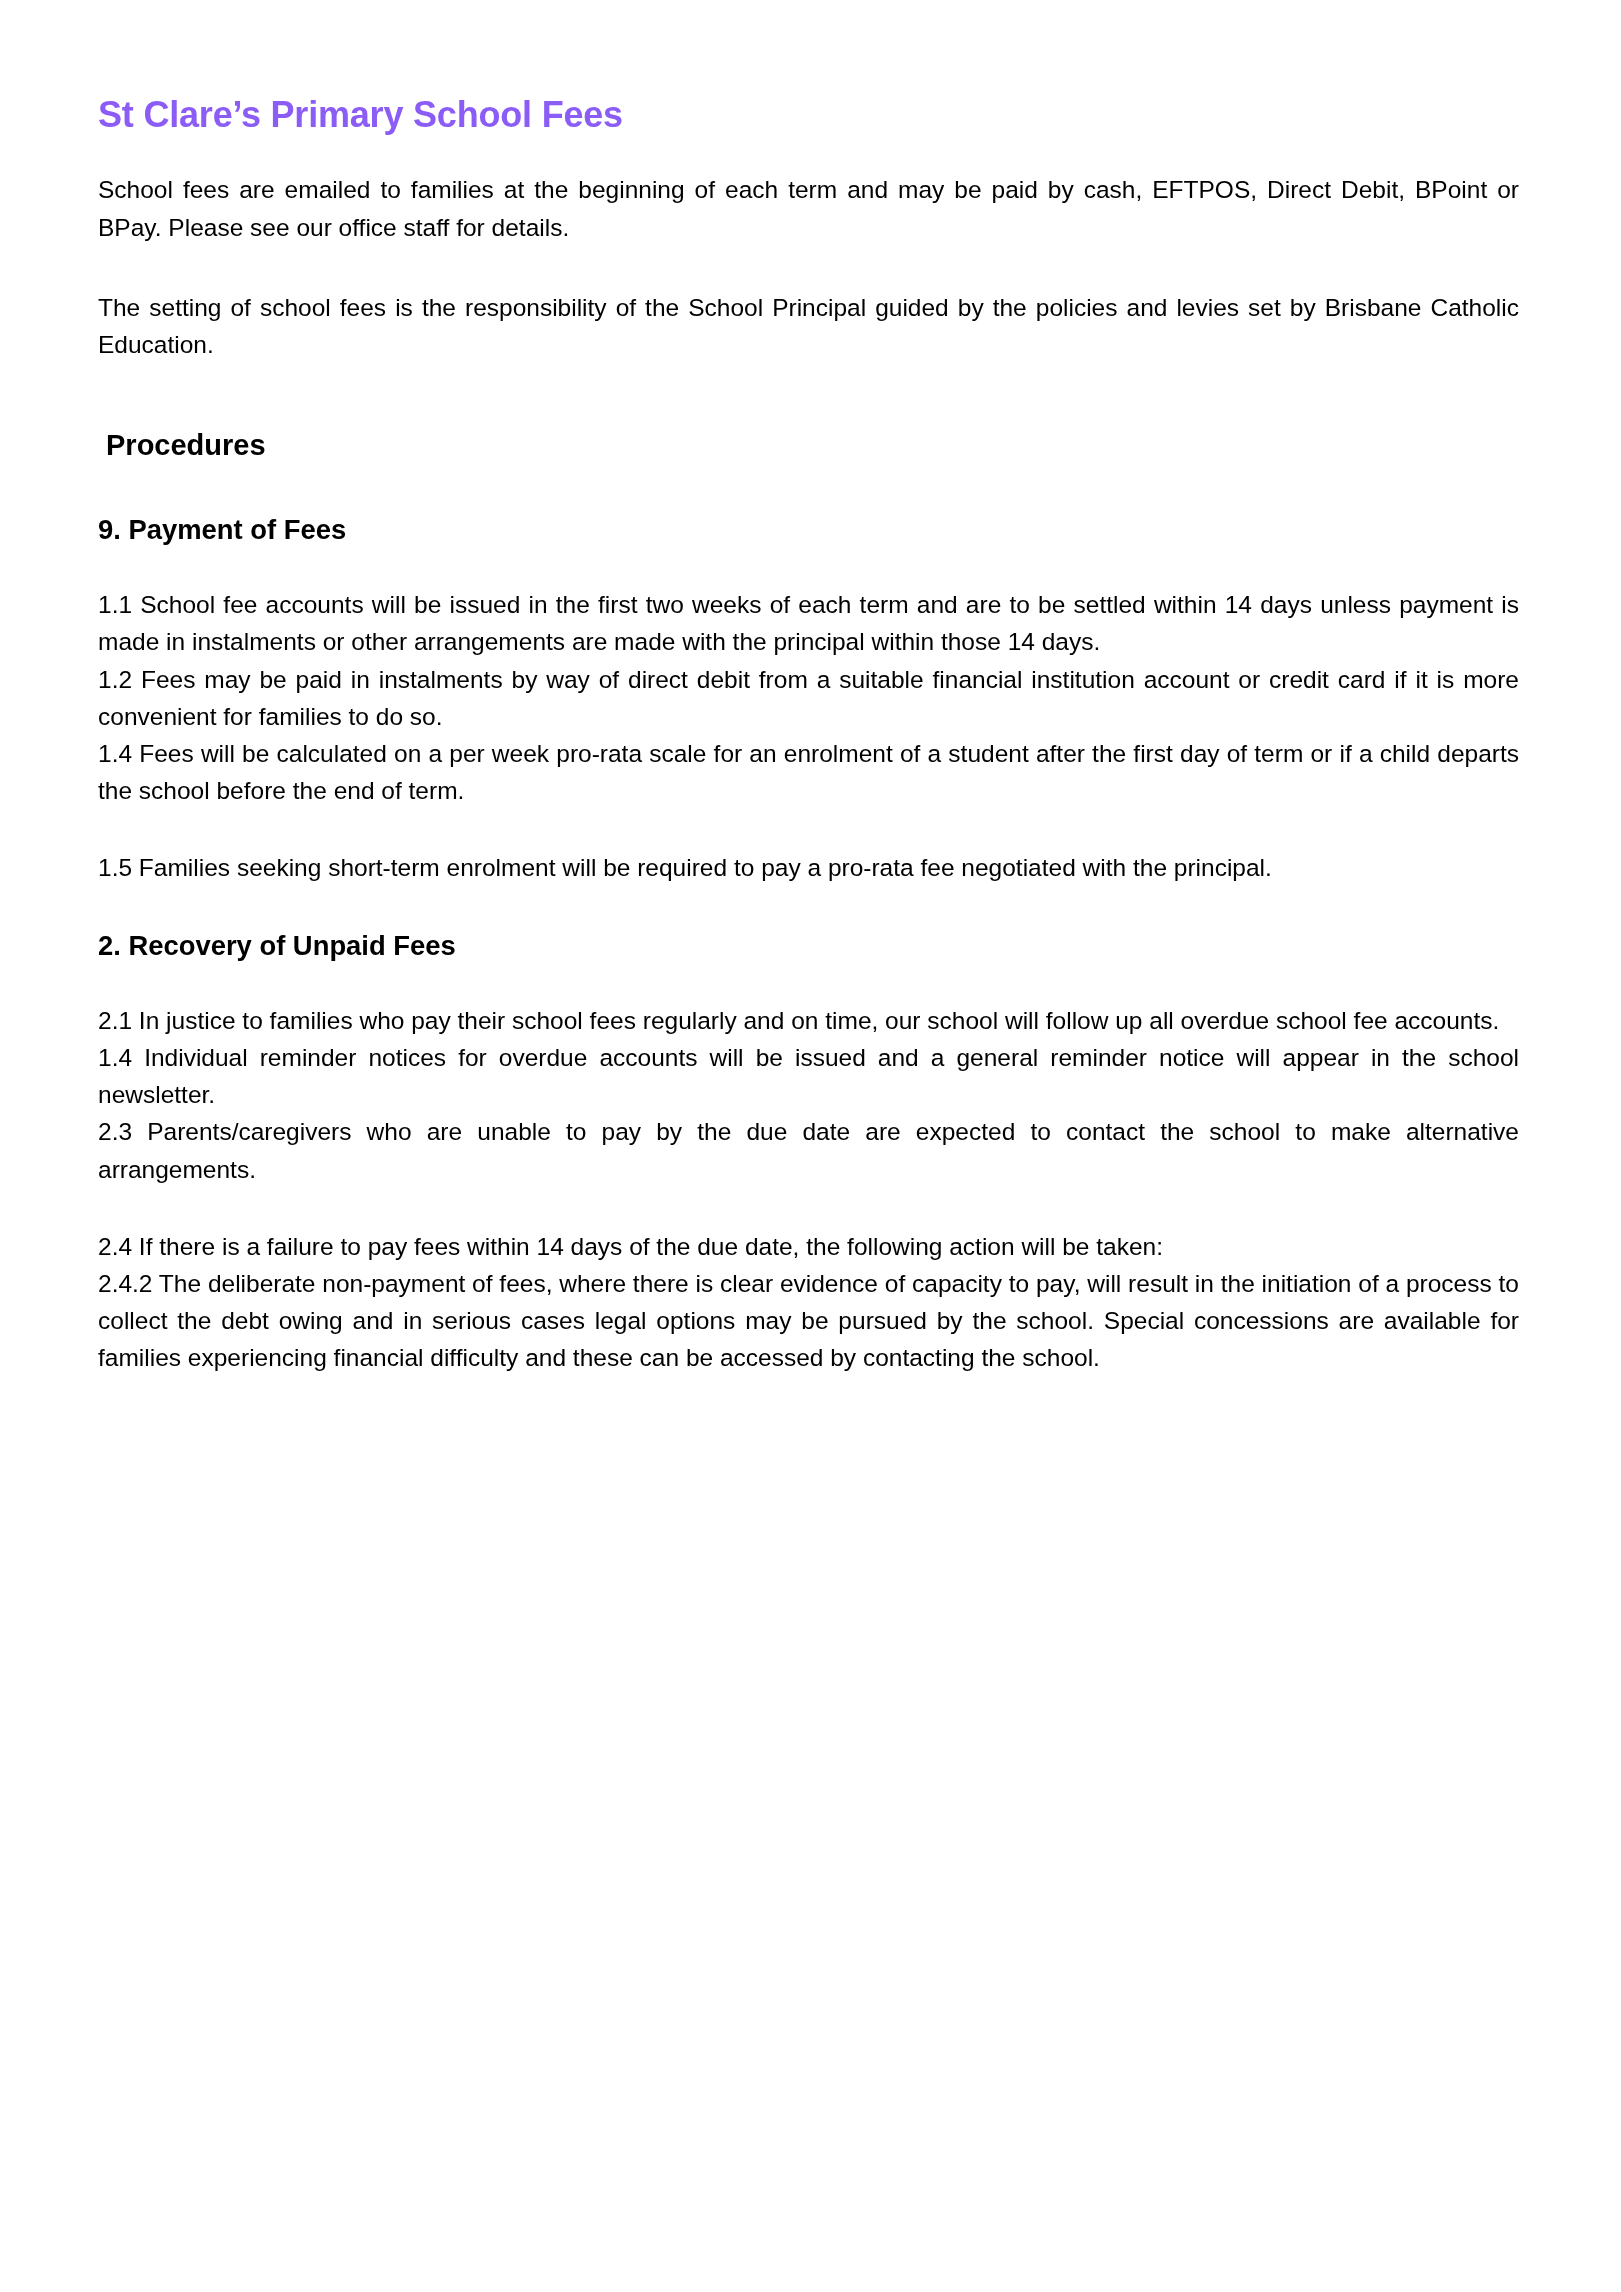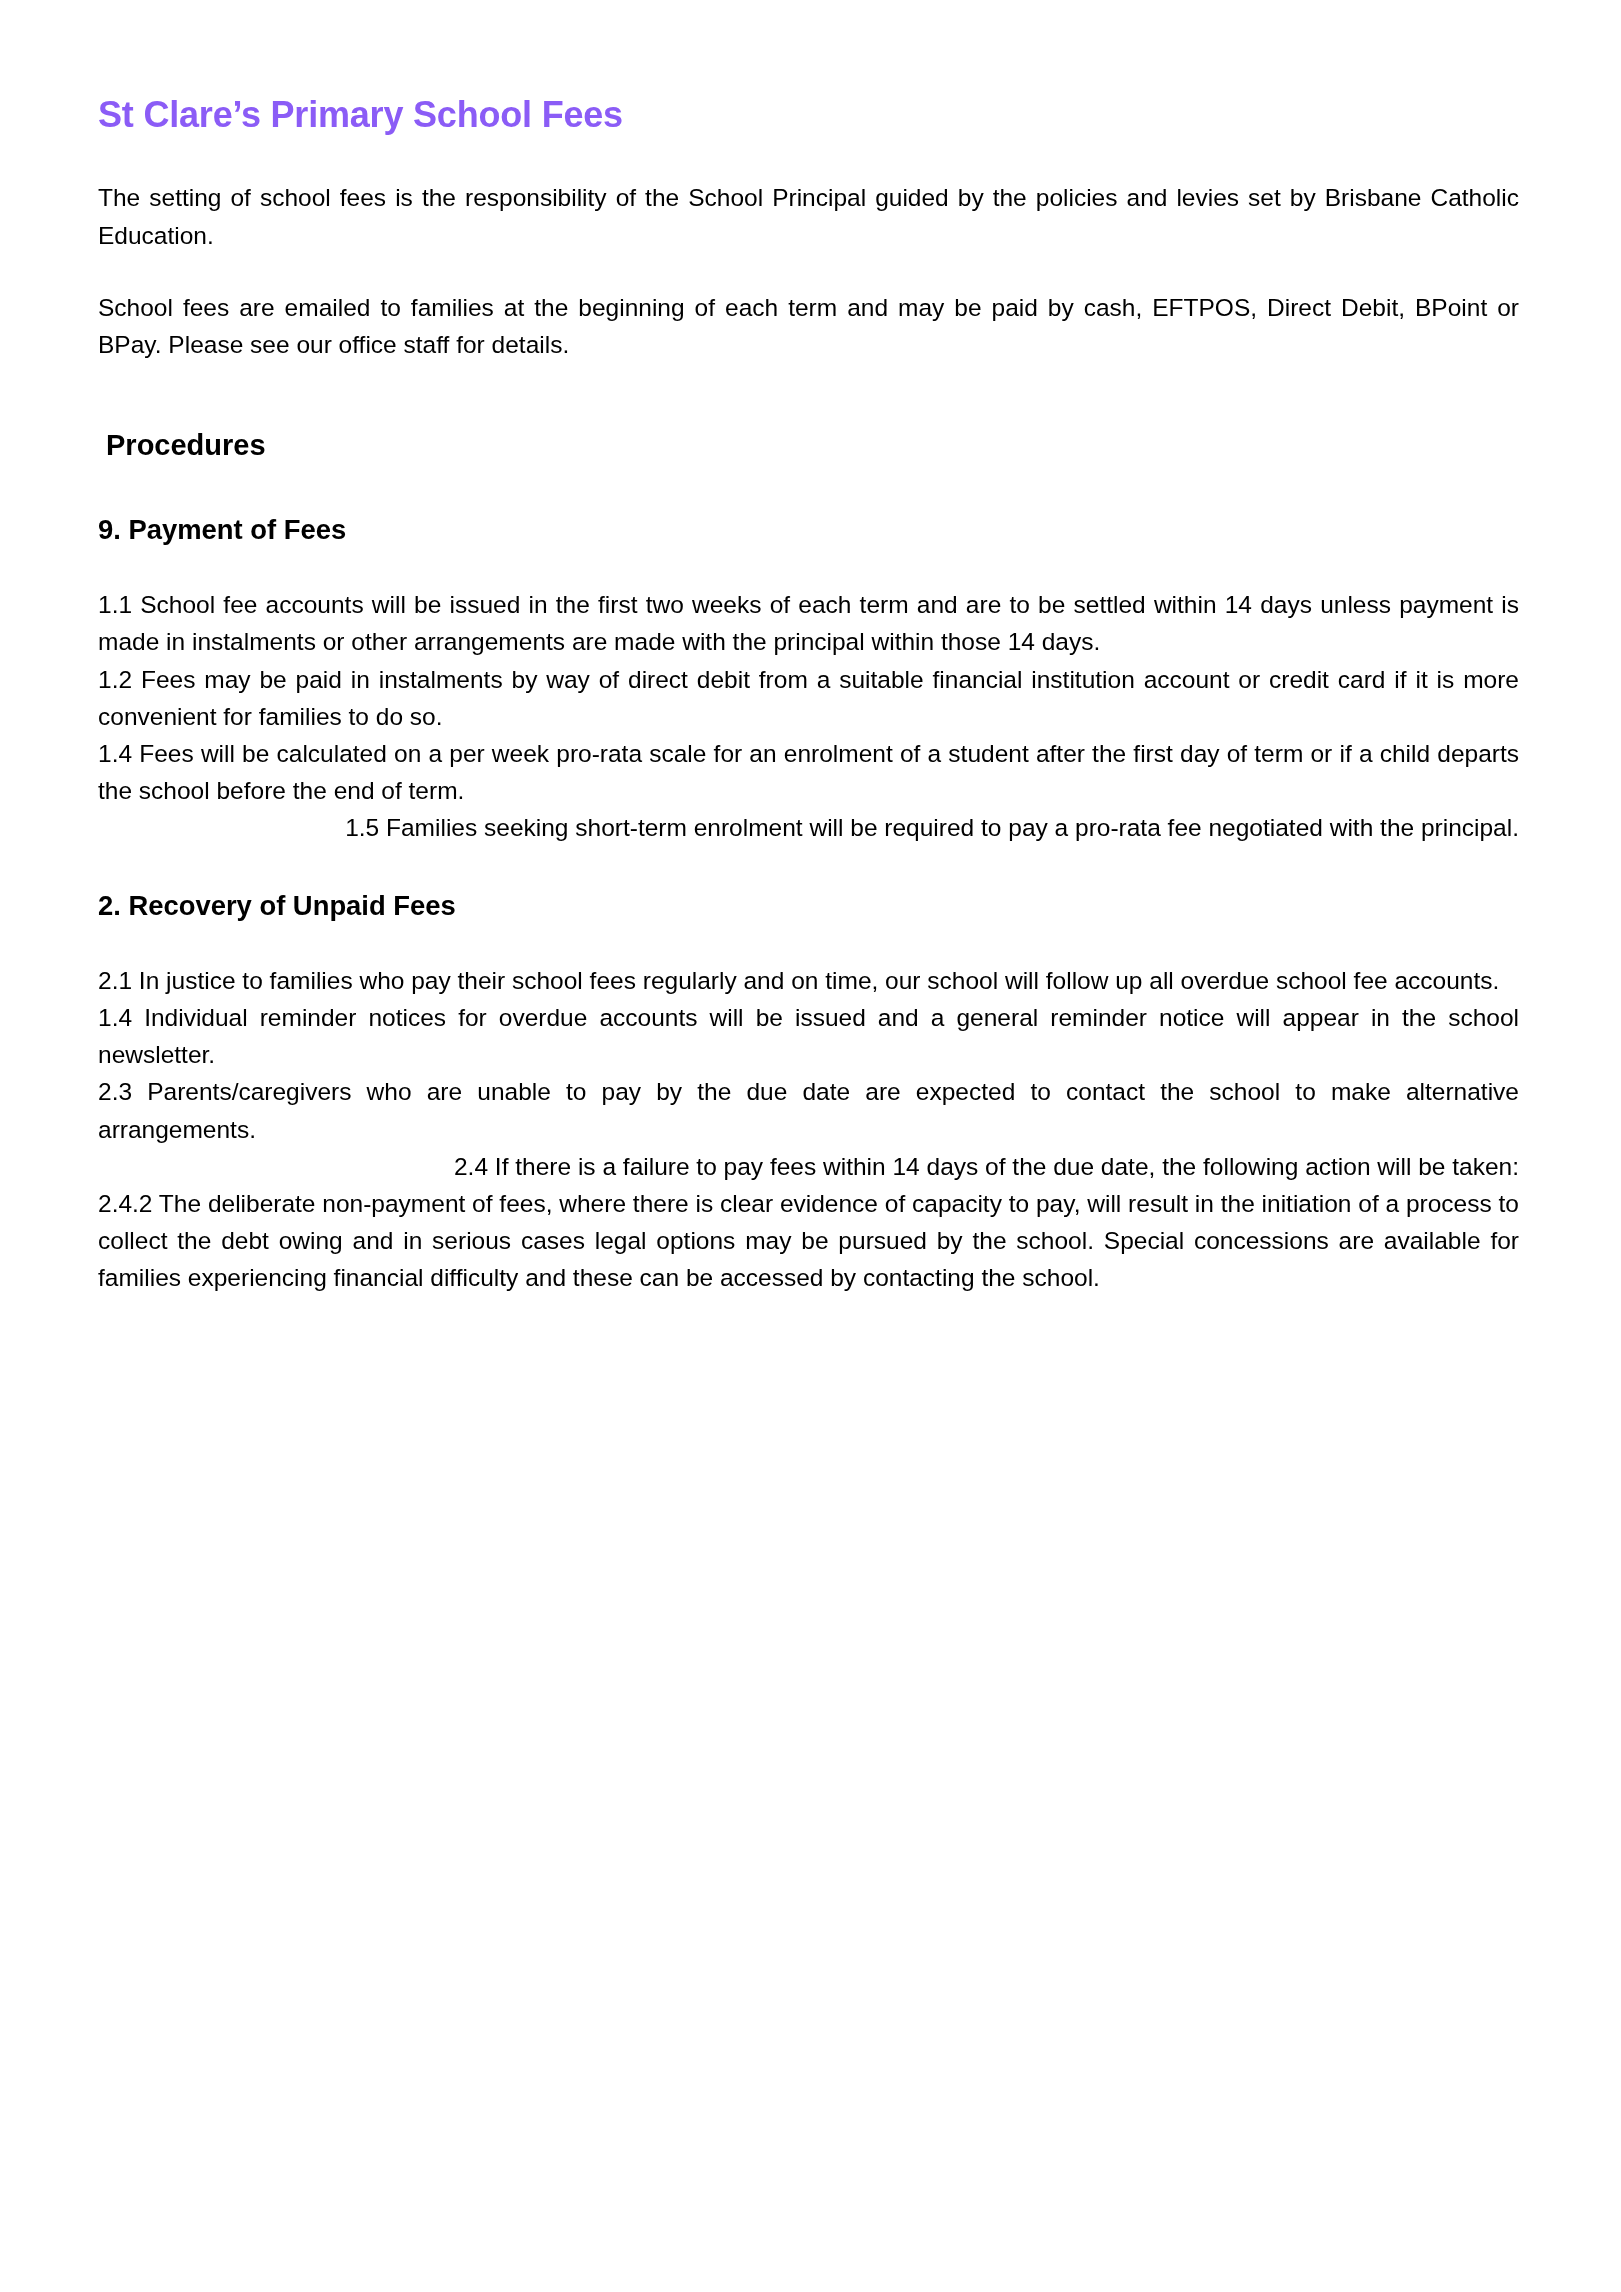"The setting of school fees" p.para { order: before "School fees are emailed to" -> after "School fees are emailed to" }
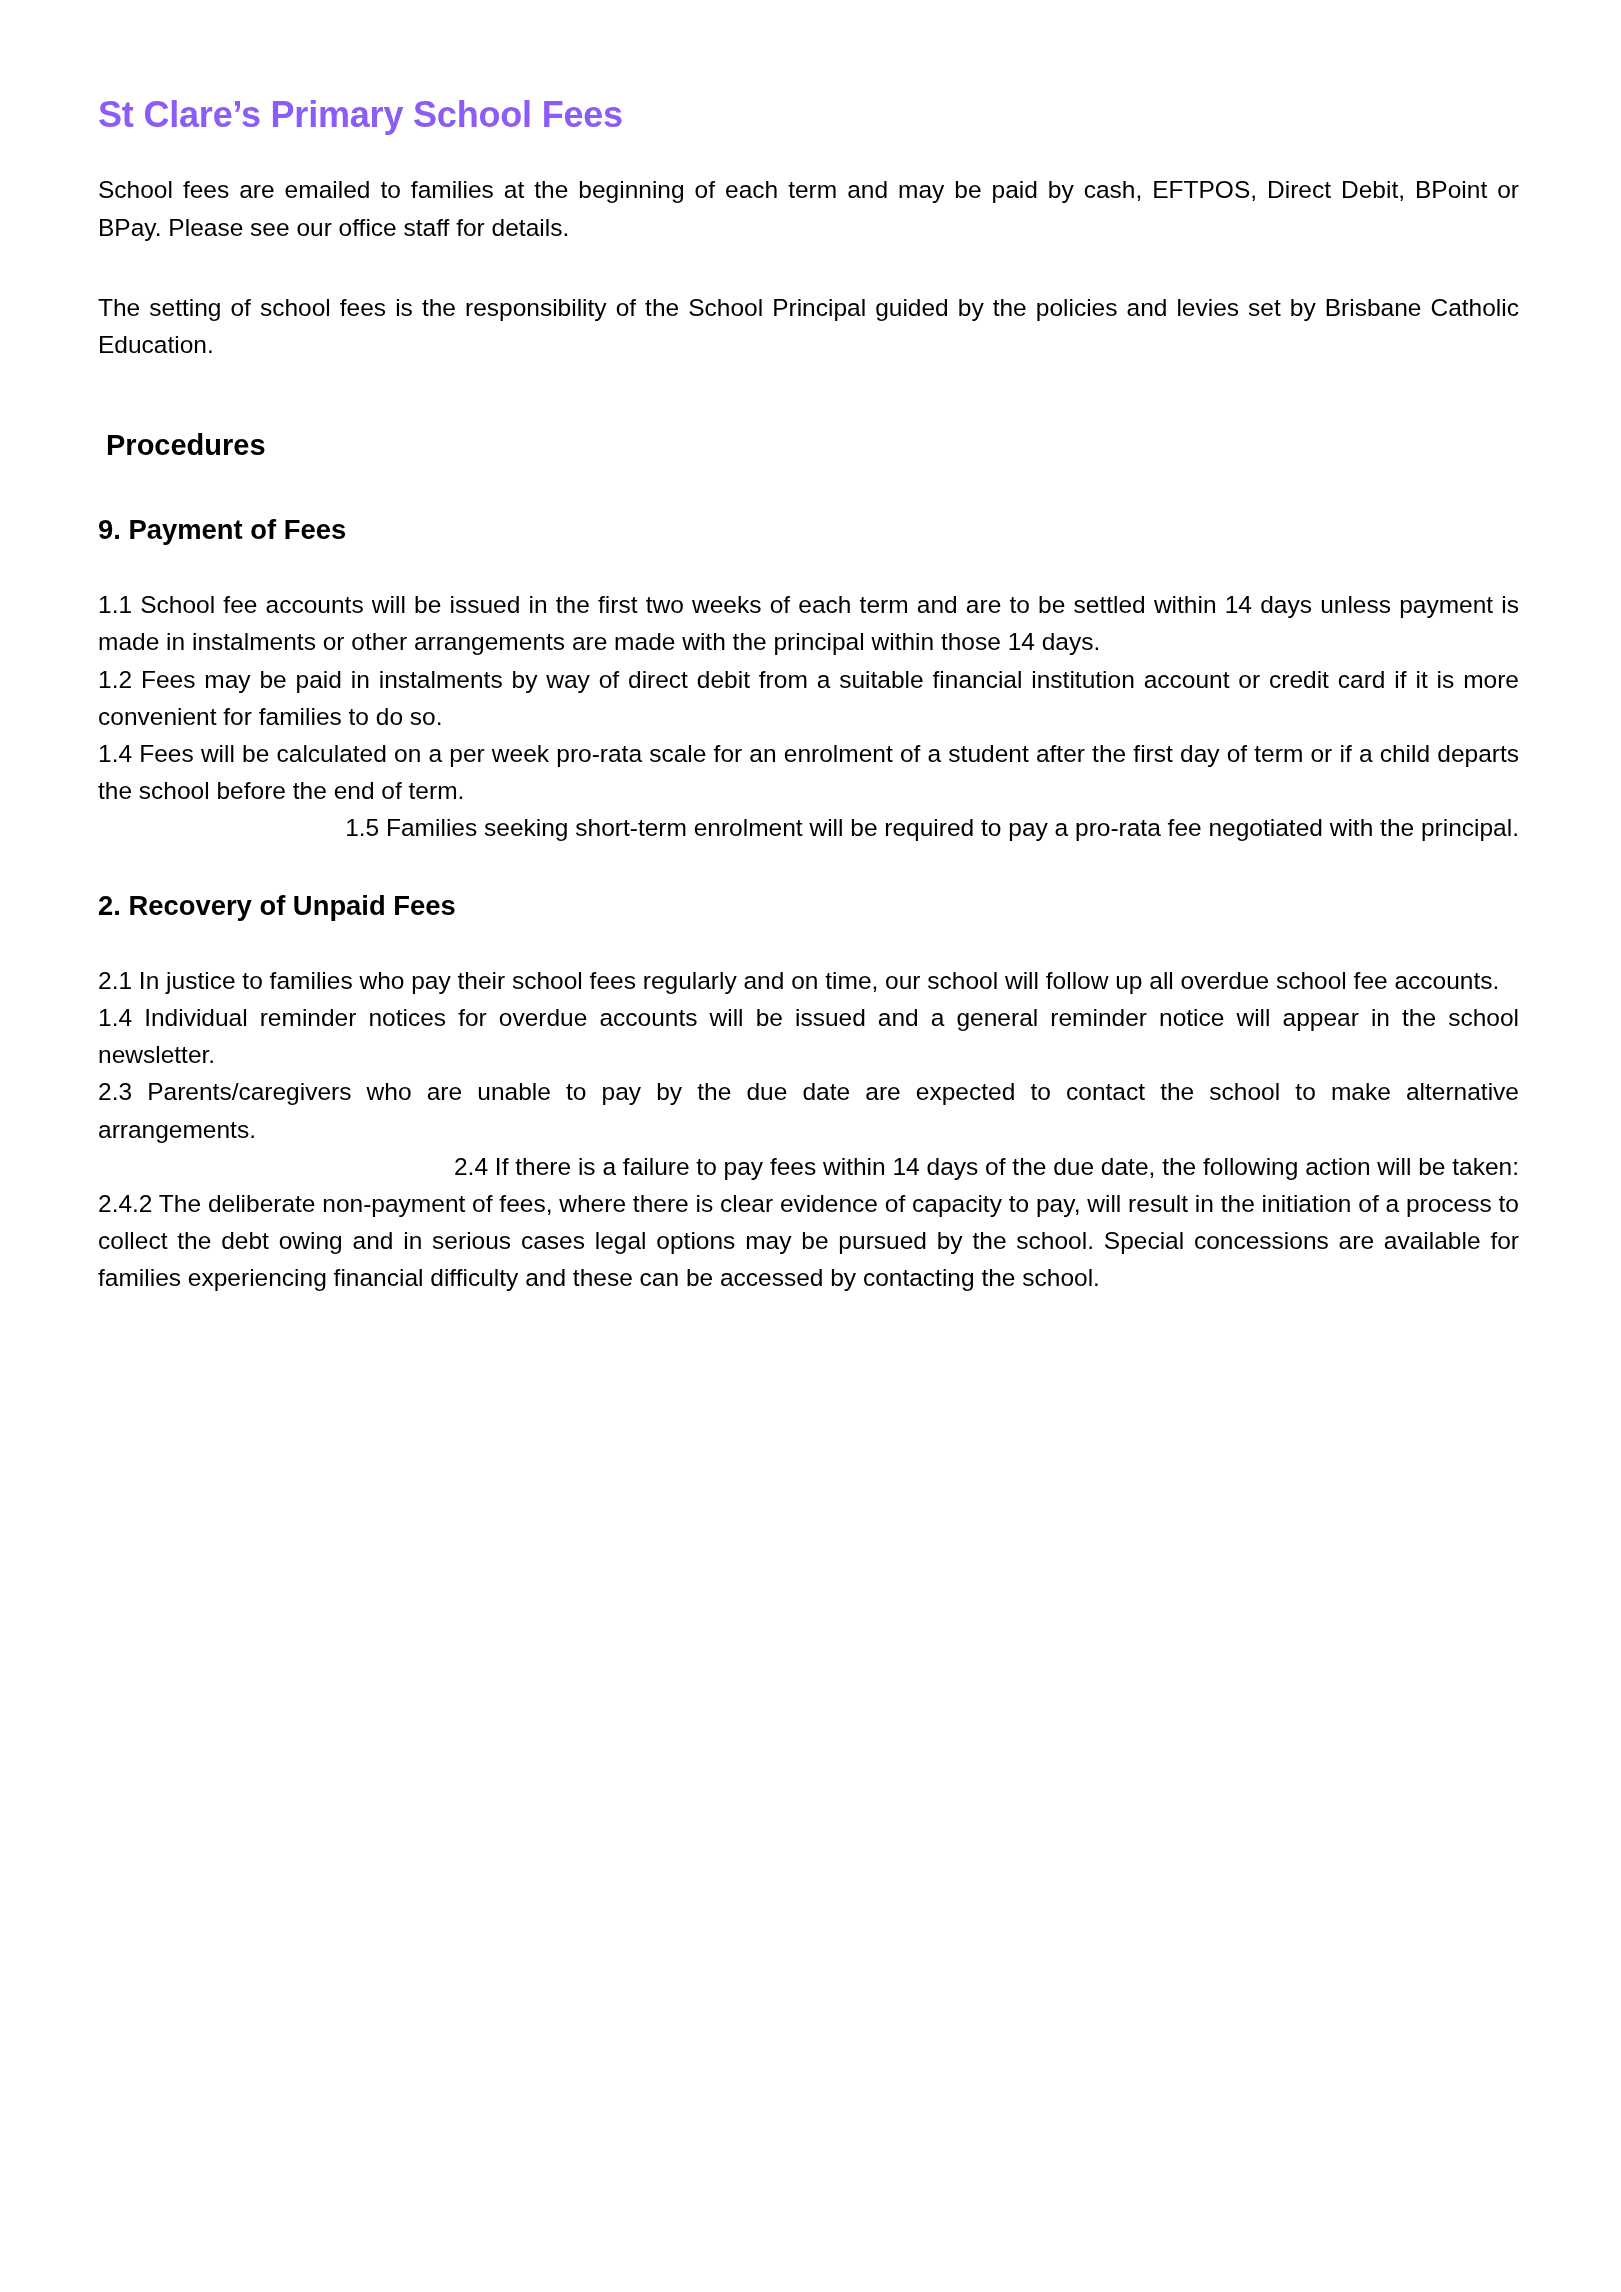"1.5 Families seeking short-term" .clause.nojustify { margin-top: none -> 40px; text-align: right -> left }
